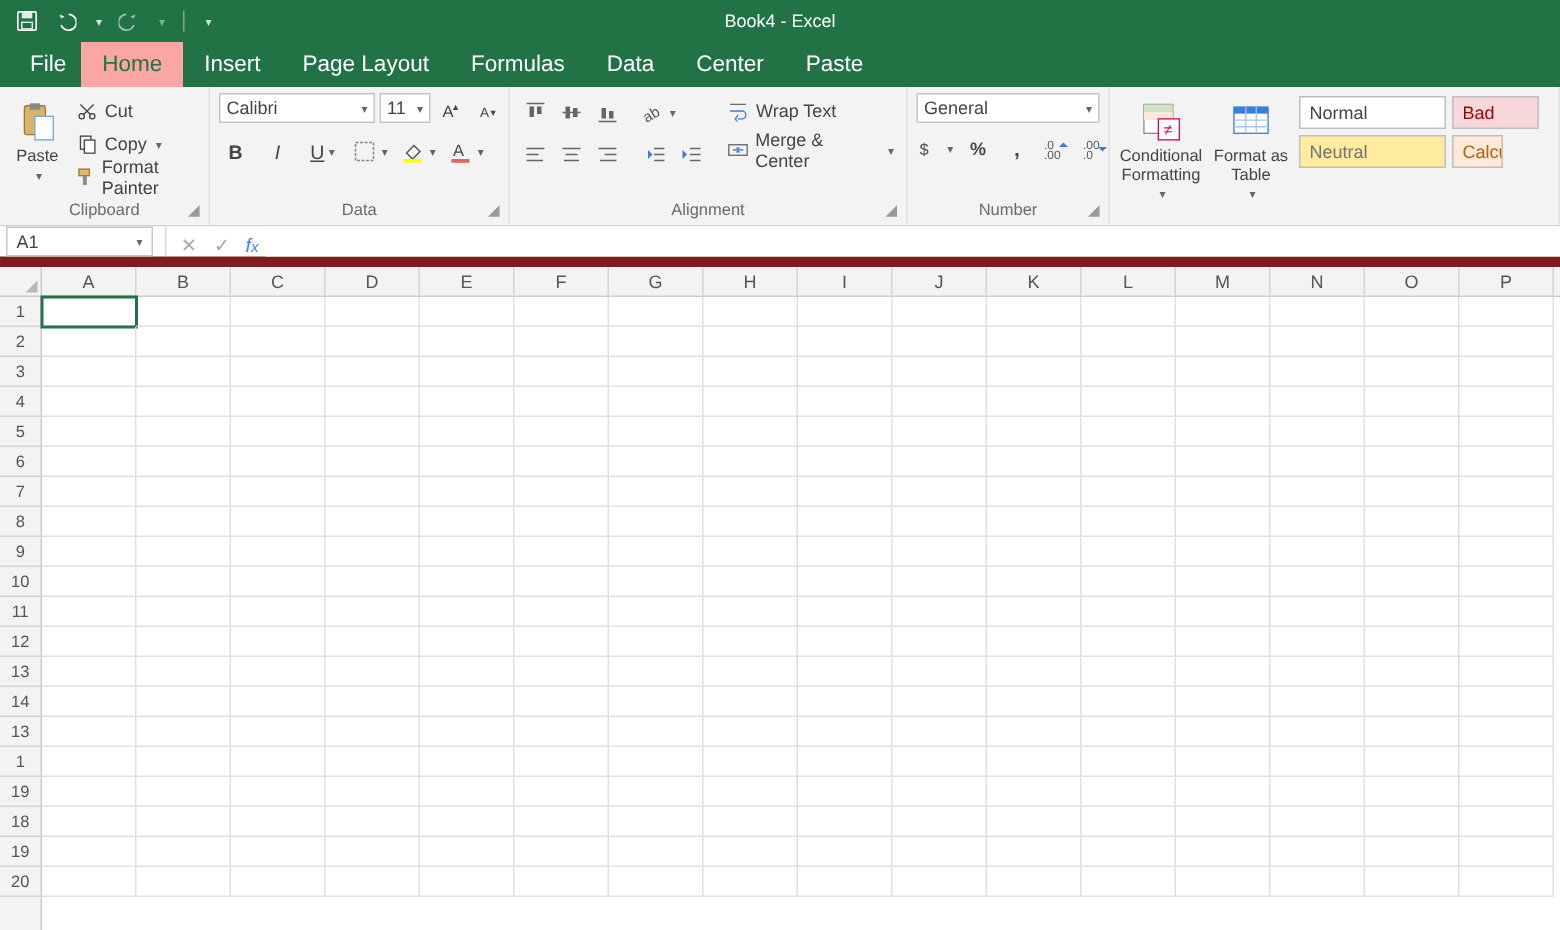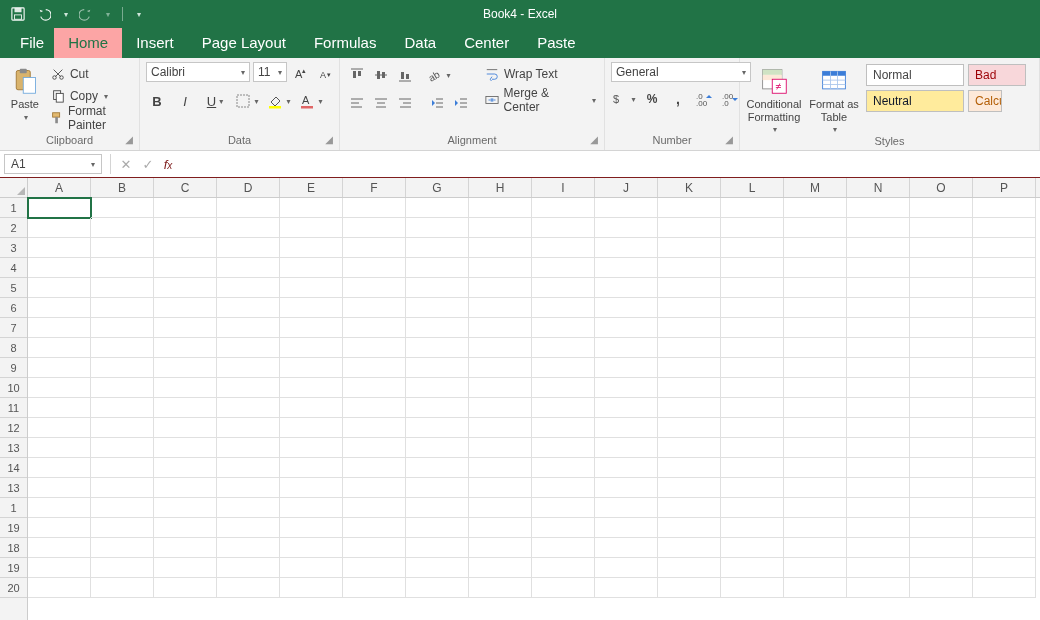"General" div.combo { width: 140px -> 122px }
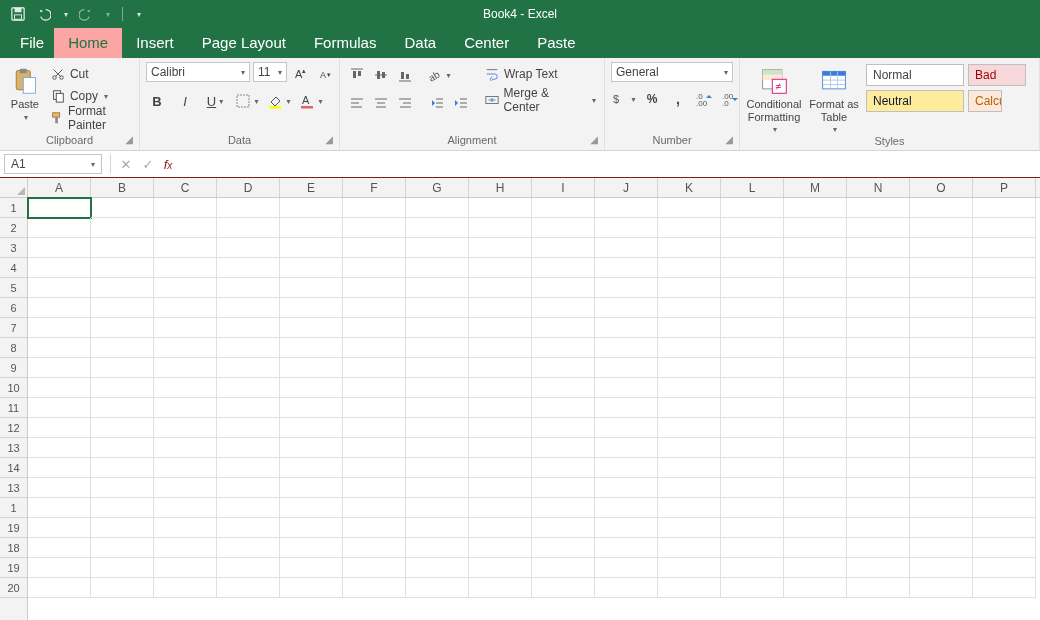"Neutral" .stylecell.neutral { color: #0f172a -> #737373 }
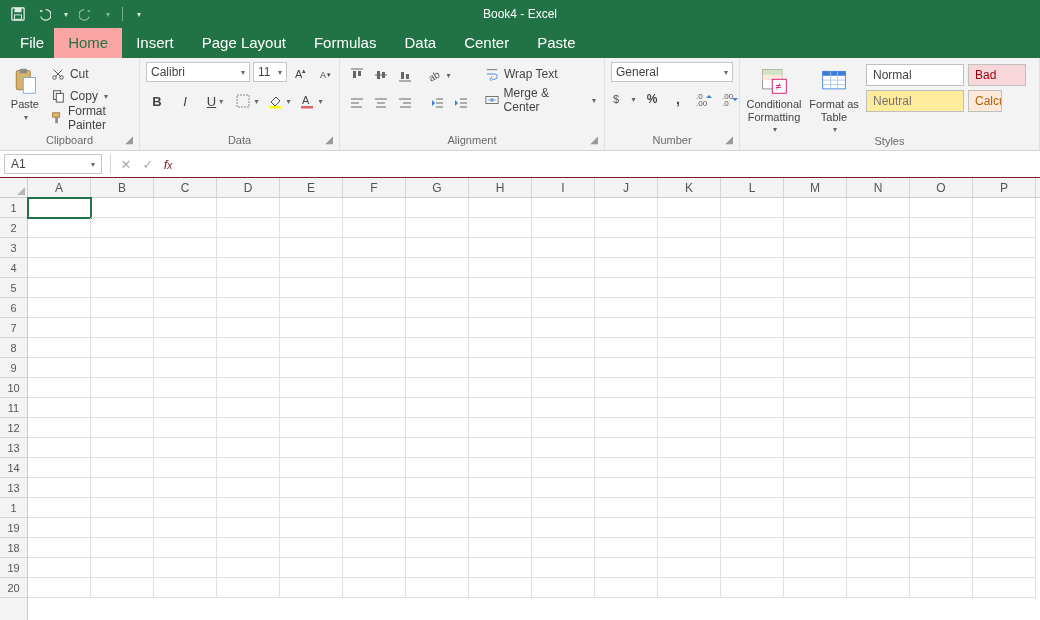"Styles" div.group-label { html: <div>Styles</div> -> none }
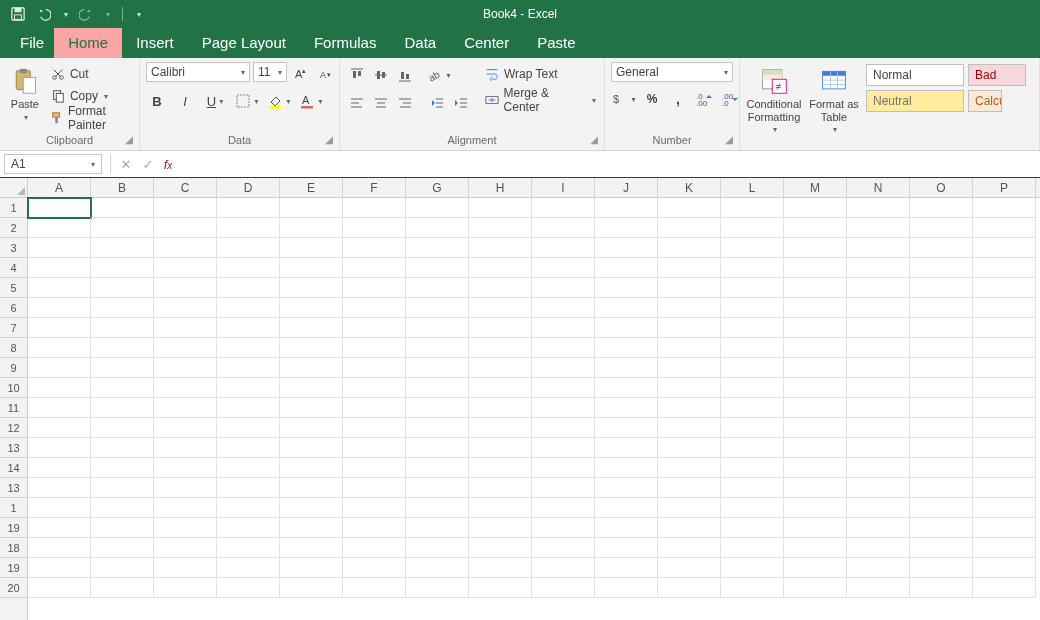"A1" .fbar { align-items: center -> flex-end; border-bottom: 1px solid #7f1d1d -> 7px solid #7f1d1d }
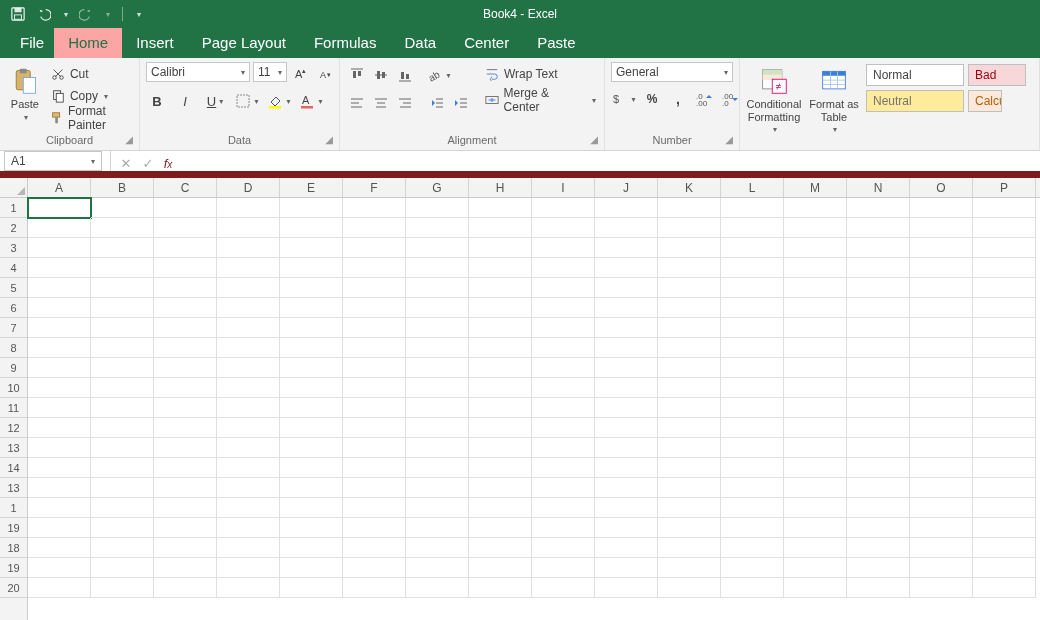"fx" .fx { color: #7f1d1d -> #3b82f6 }
